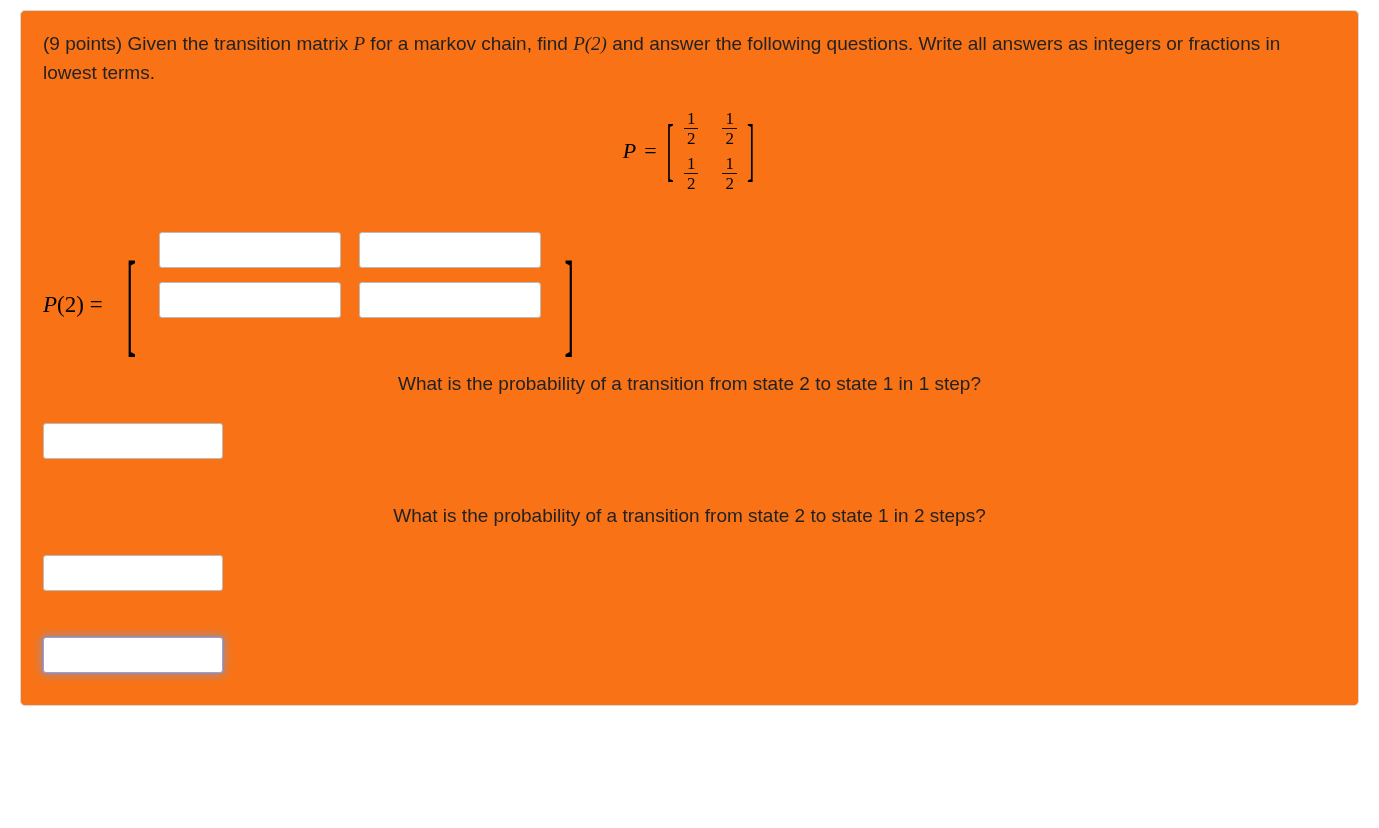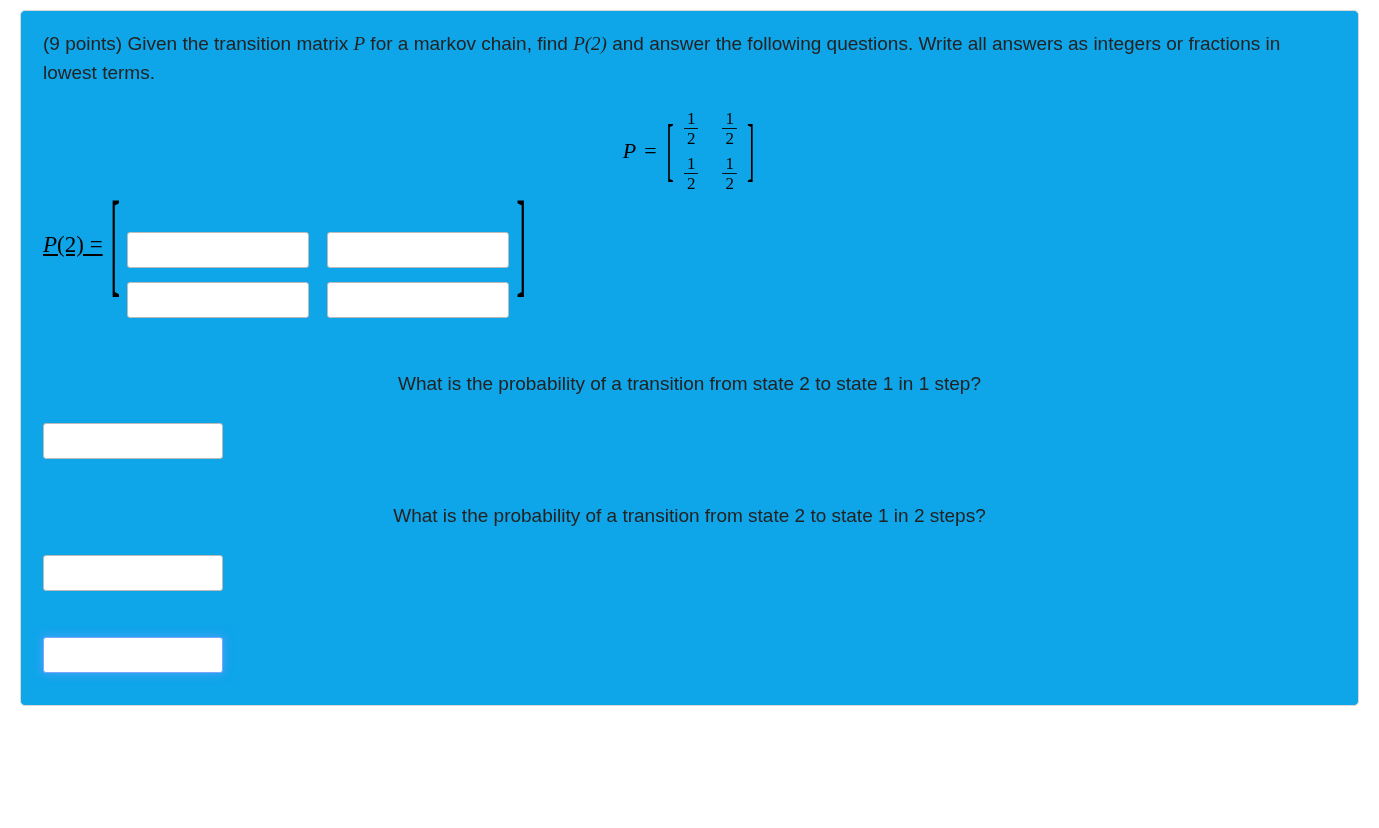"(9 points) Given the transition" .question-panel { background: #0ea5e9 -> #f97316 }
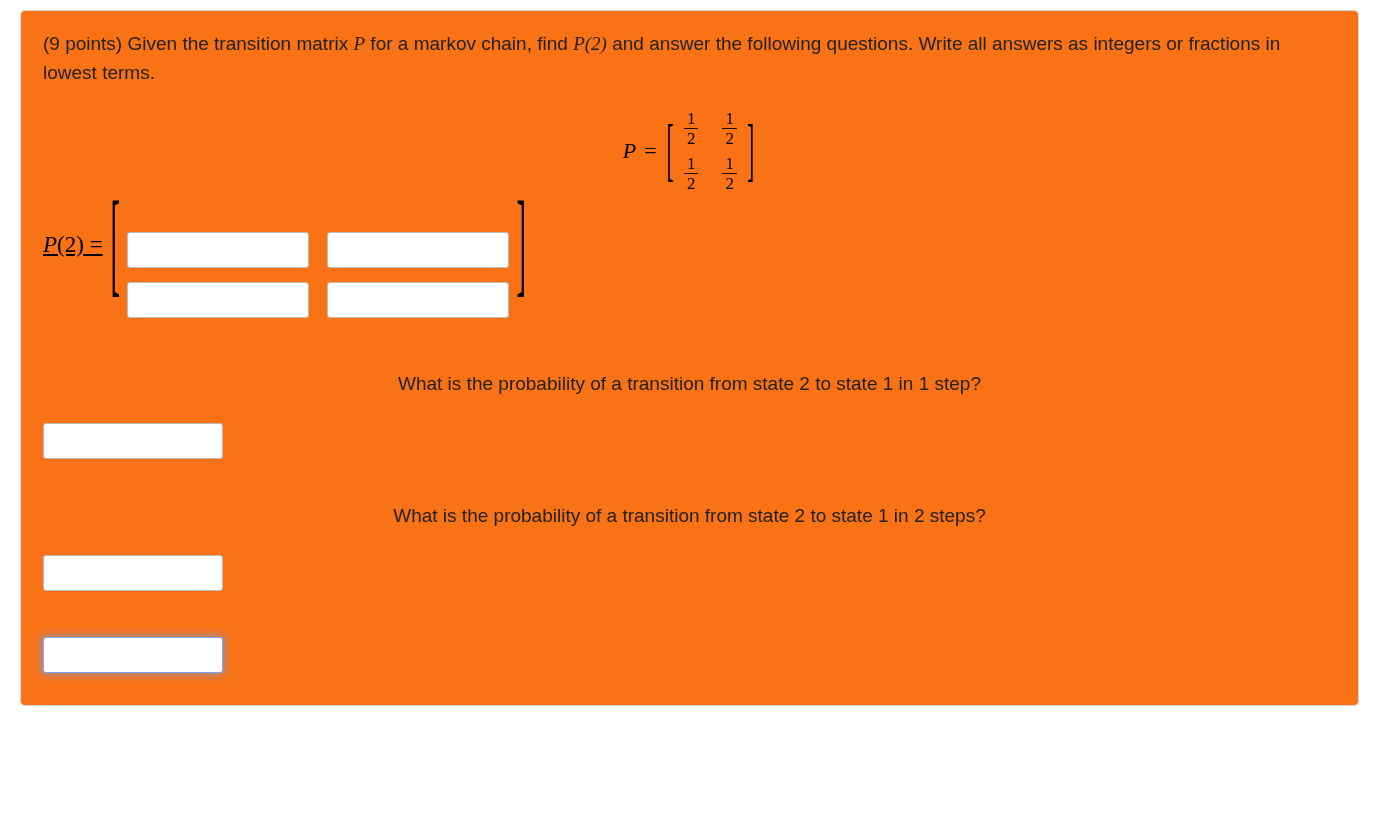"P(2) =" .p2-row { align-items: flex-start -> flex-end; gap: 8px -> 24px; text-decoration: underline -> none }
